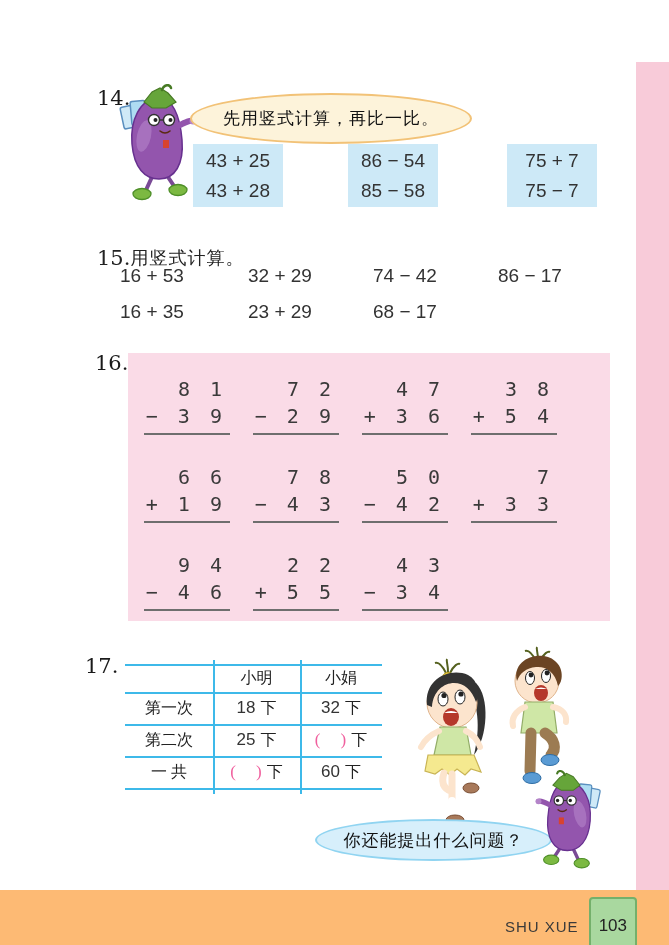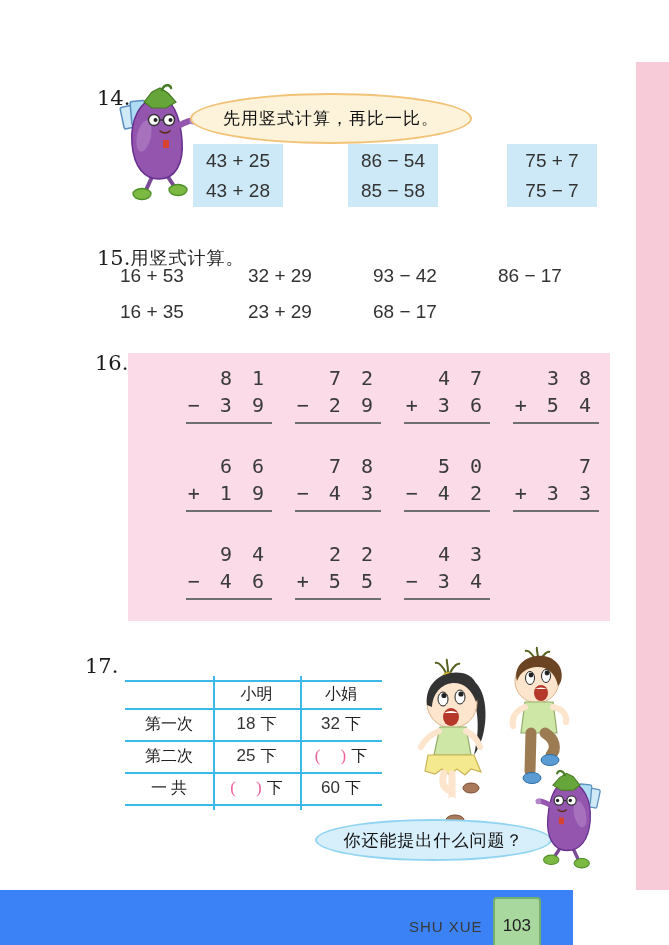"93 − 42" span { text: 93 -> 74 }
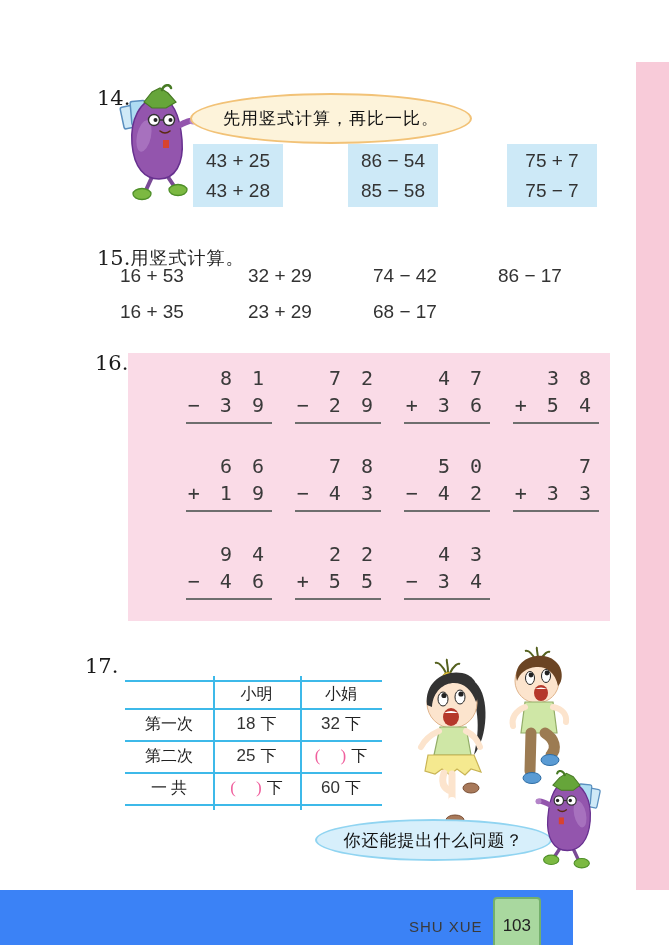"8 1" .q16-grid { margin-left: 42px -> none; padding: 12px 0 0 16px -> 23px 0 0 16px }
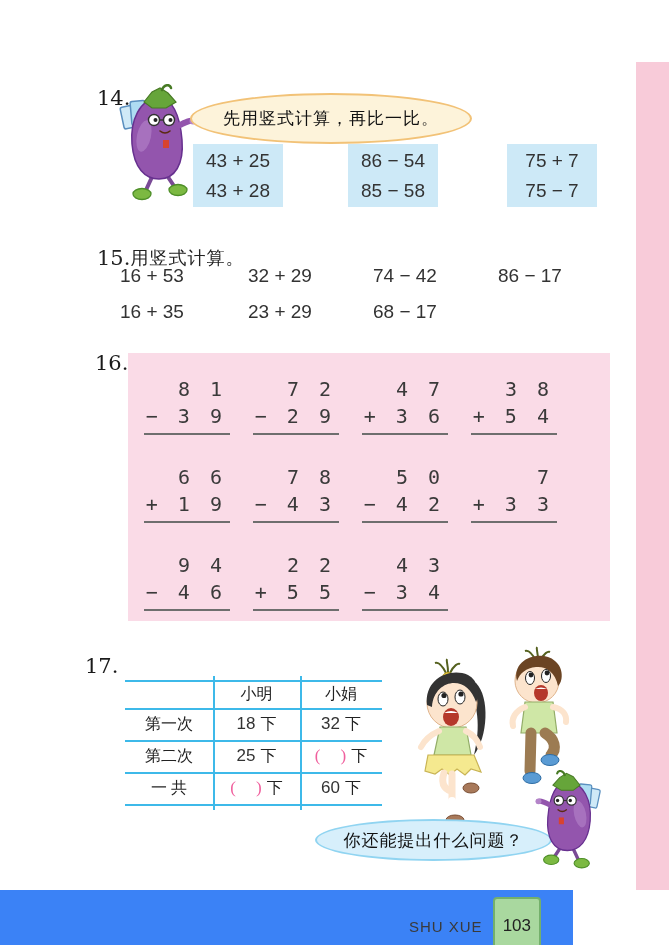"小明" .q17-table { margin-top: 16px -> none }
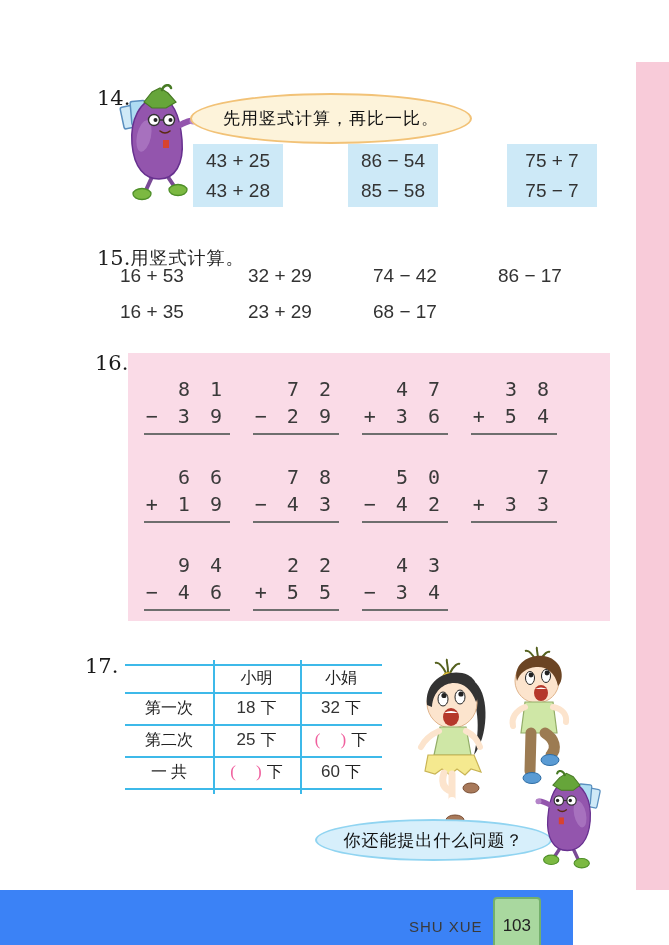"SHU XUE" .band-bottom { background: #3b82f6 -> #fdba74; width: 573px -> 669px }
